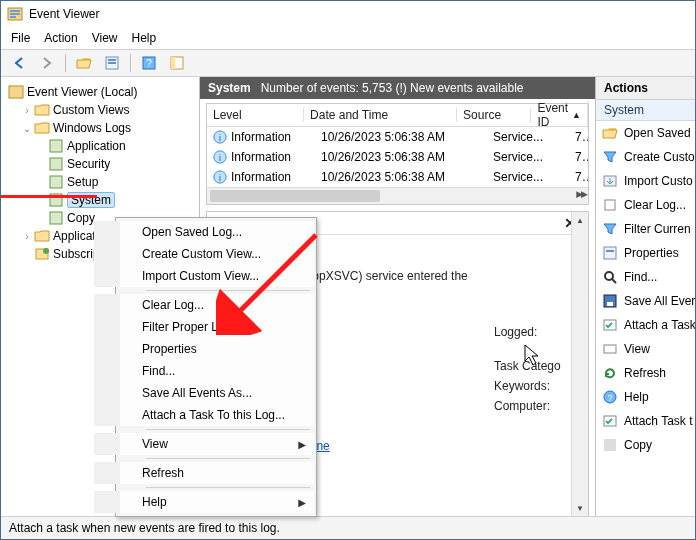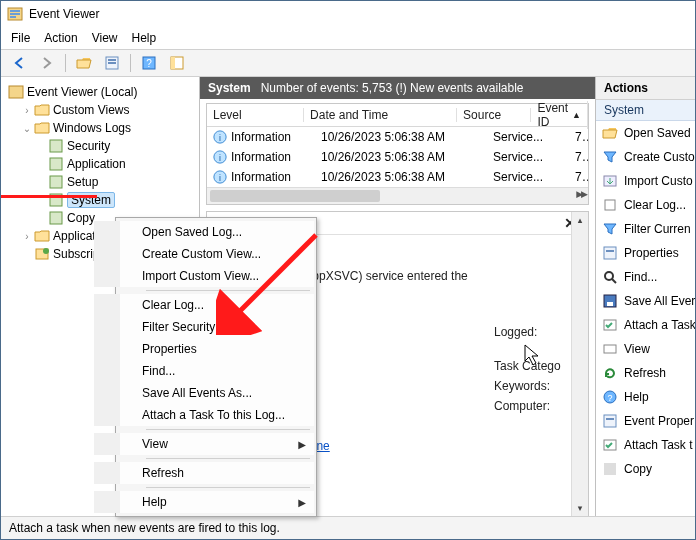"Security" div.tree-row { order: before "Application" -> after "Application" }
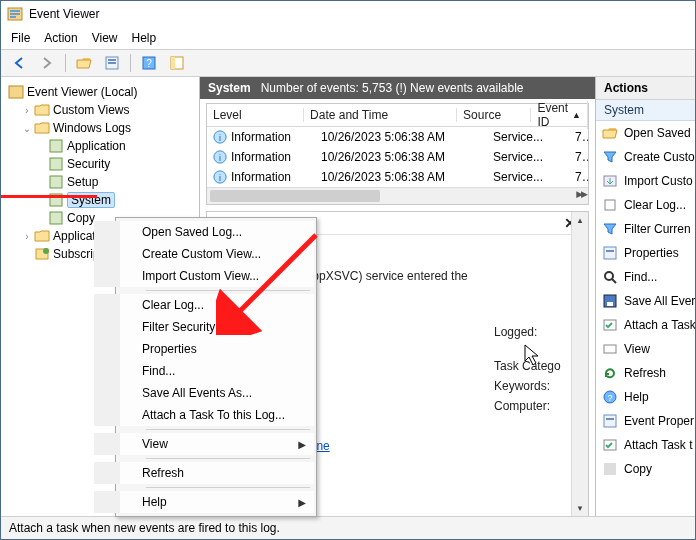"Filter Security Log..." div.mi { text: Security -> Proper }
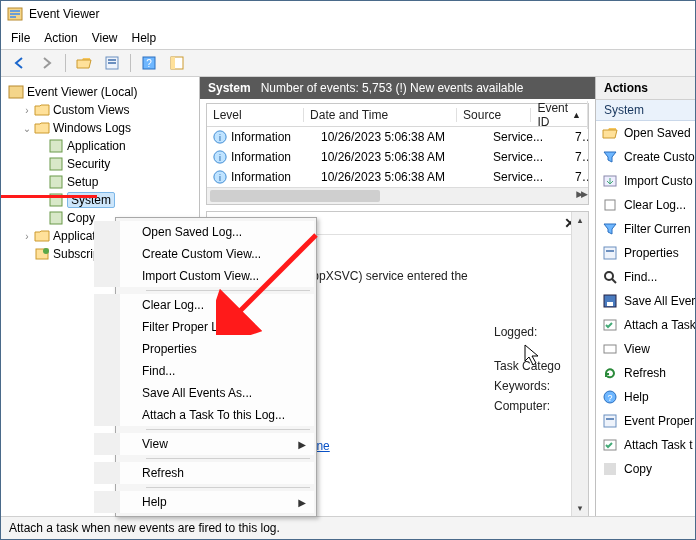"Event Proper" div.rp-item { html: <div> <svg> <rect></rect> <rect></rect> </svg> <span>Event Proper</span> </div> -> none }
